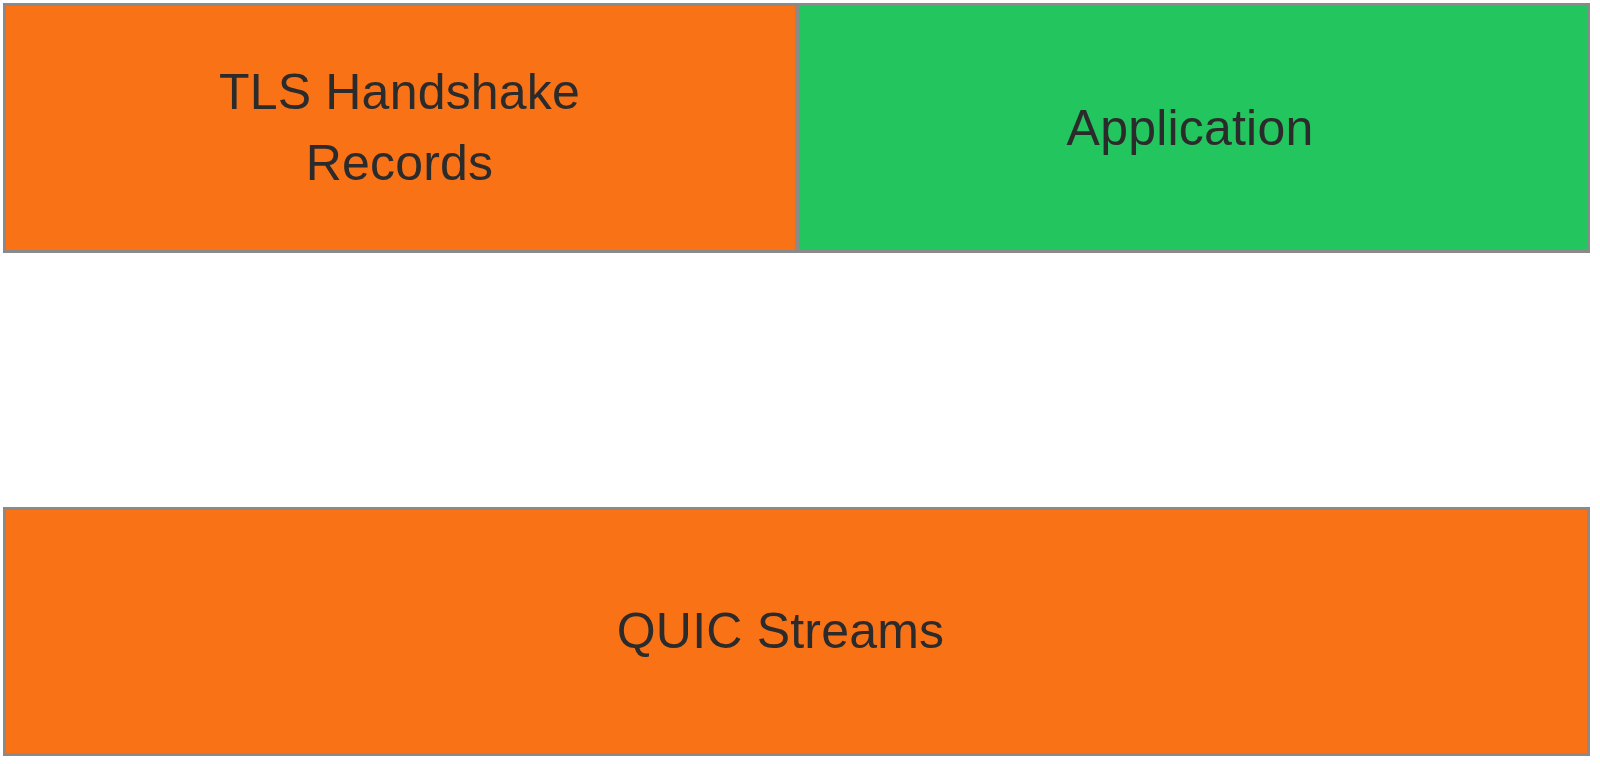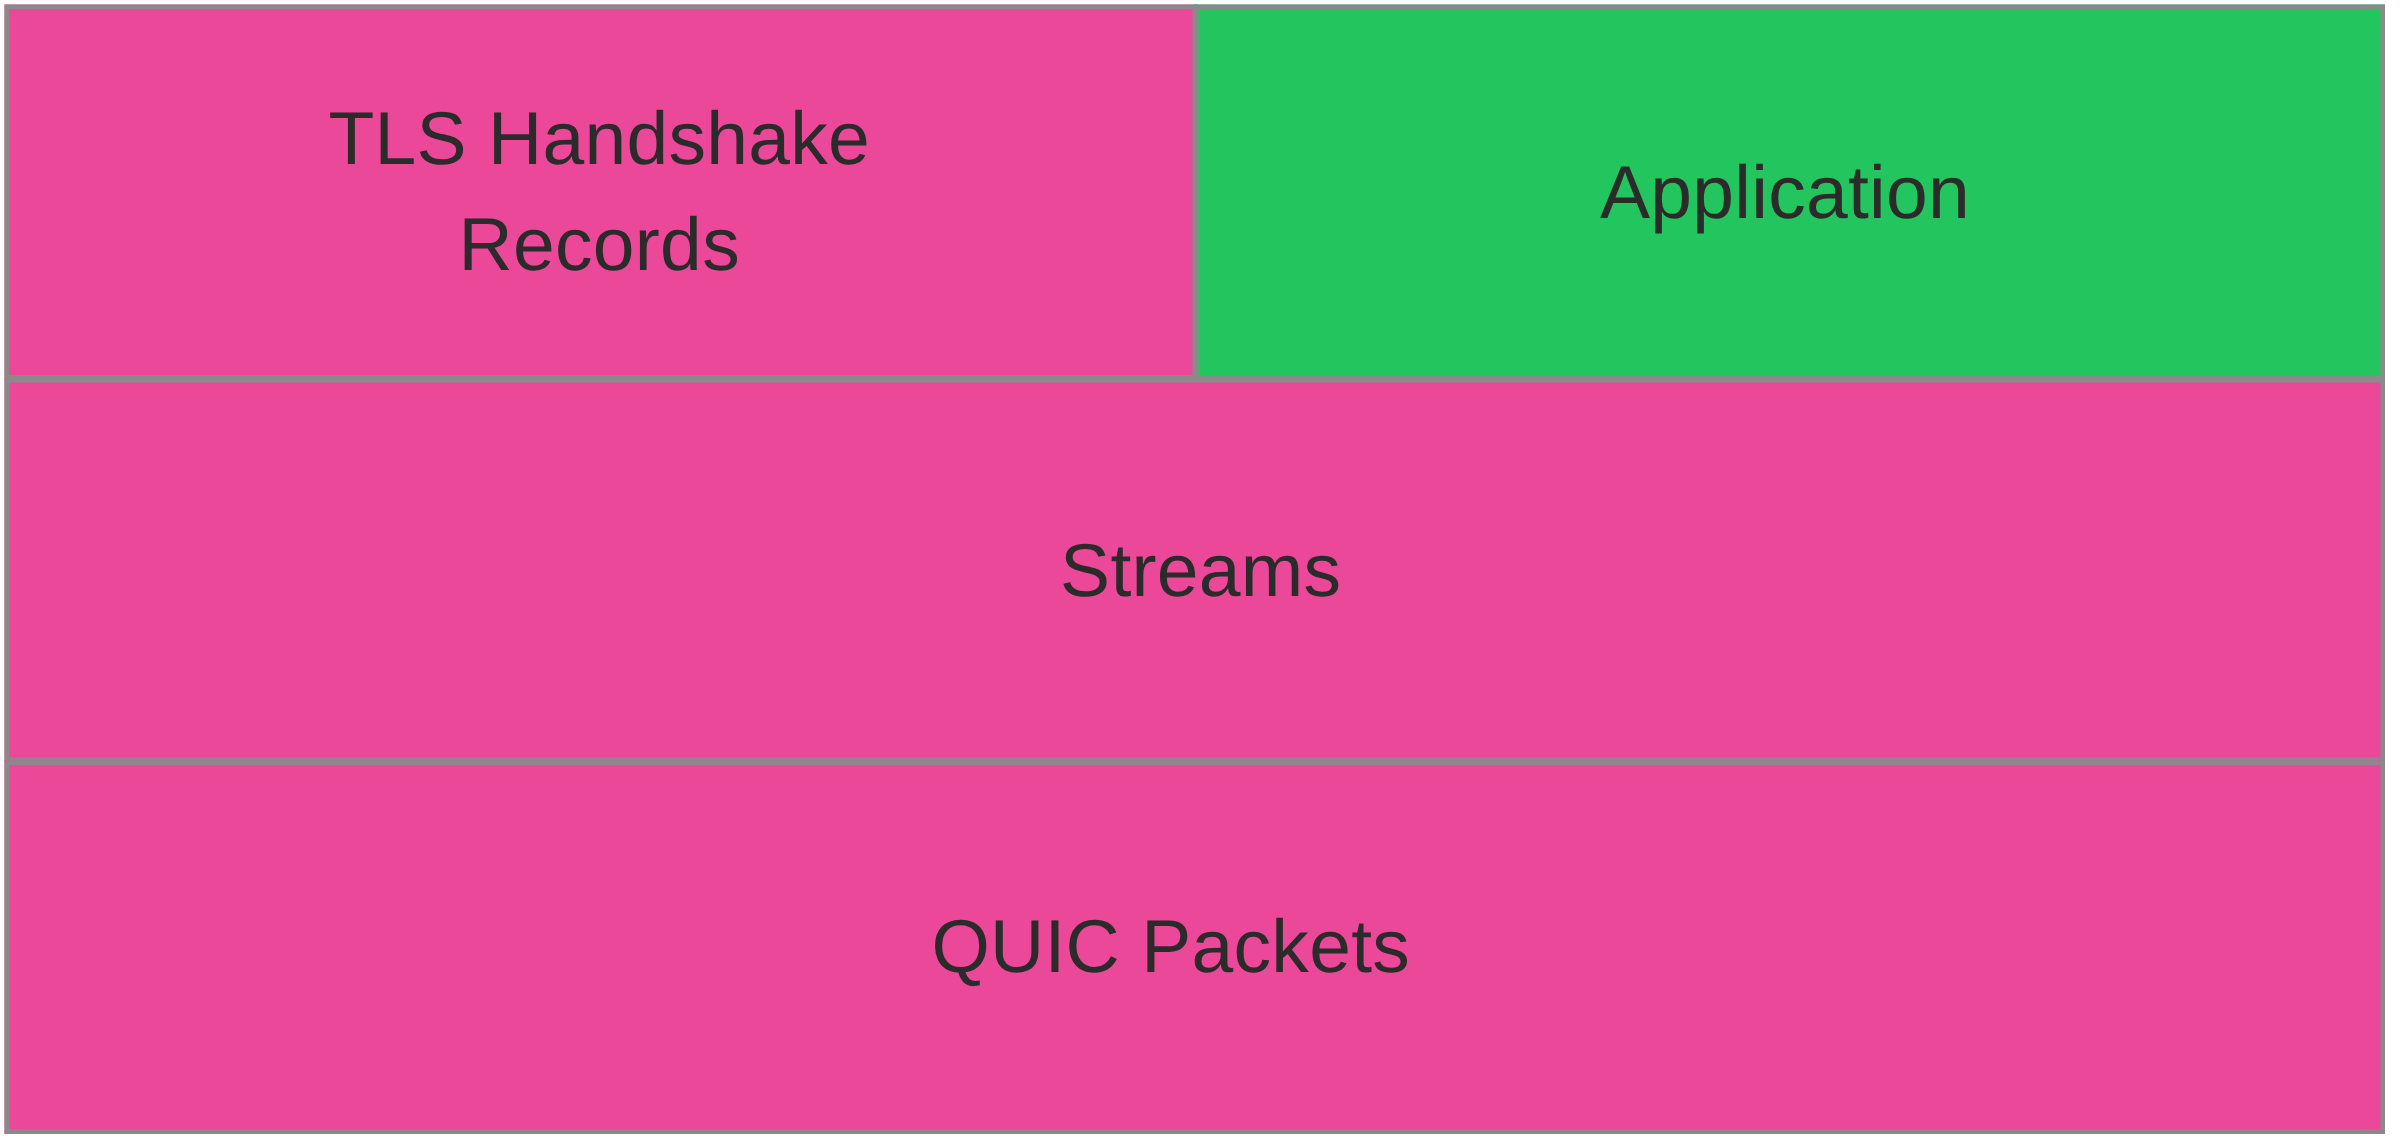"TLS Handshake" .fill-gray { background: #ec4899 -> #f97316 }
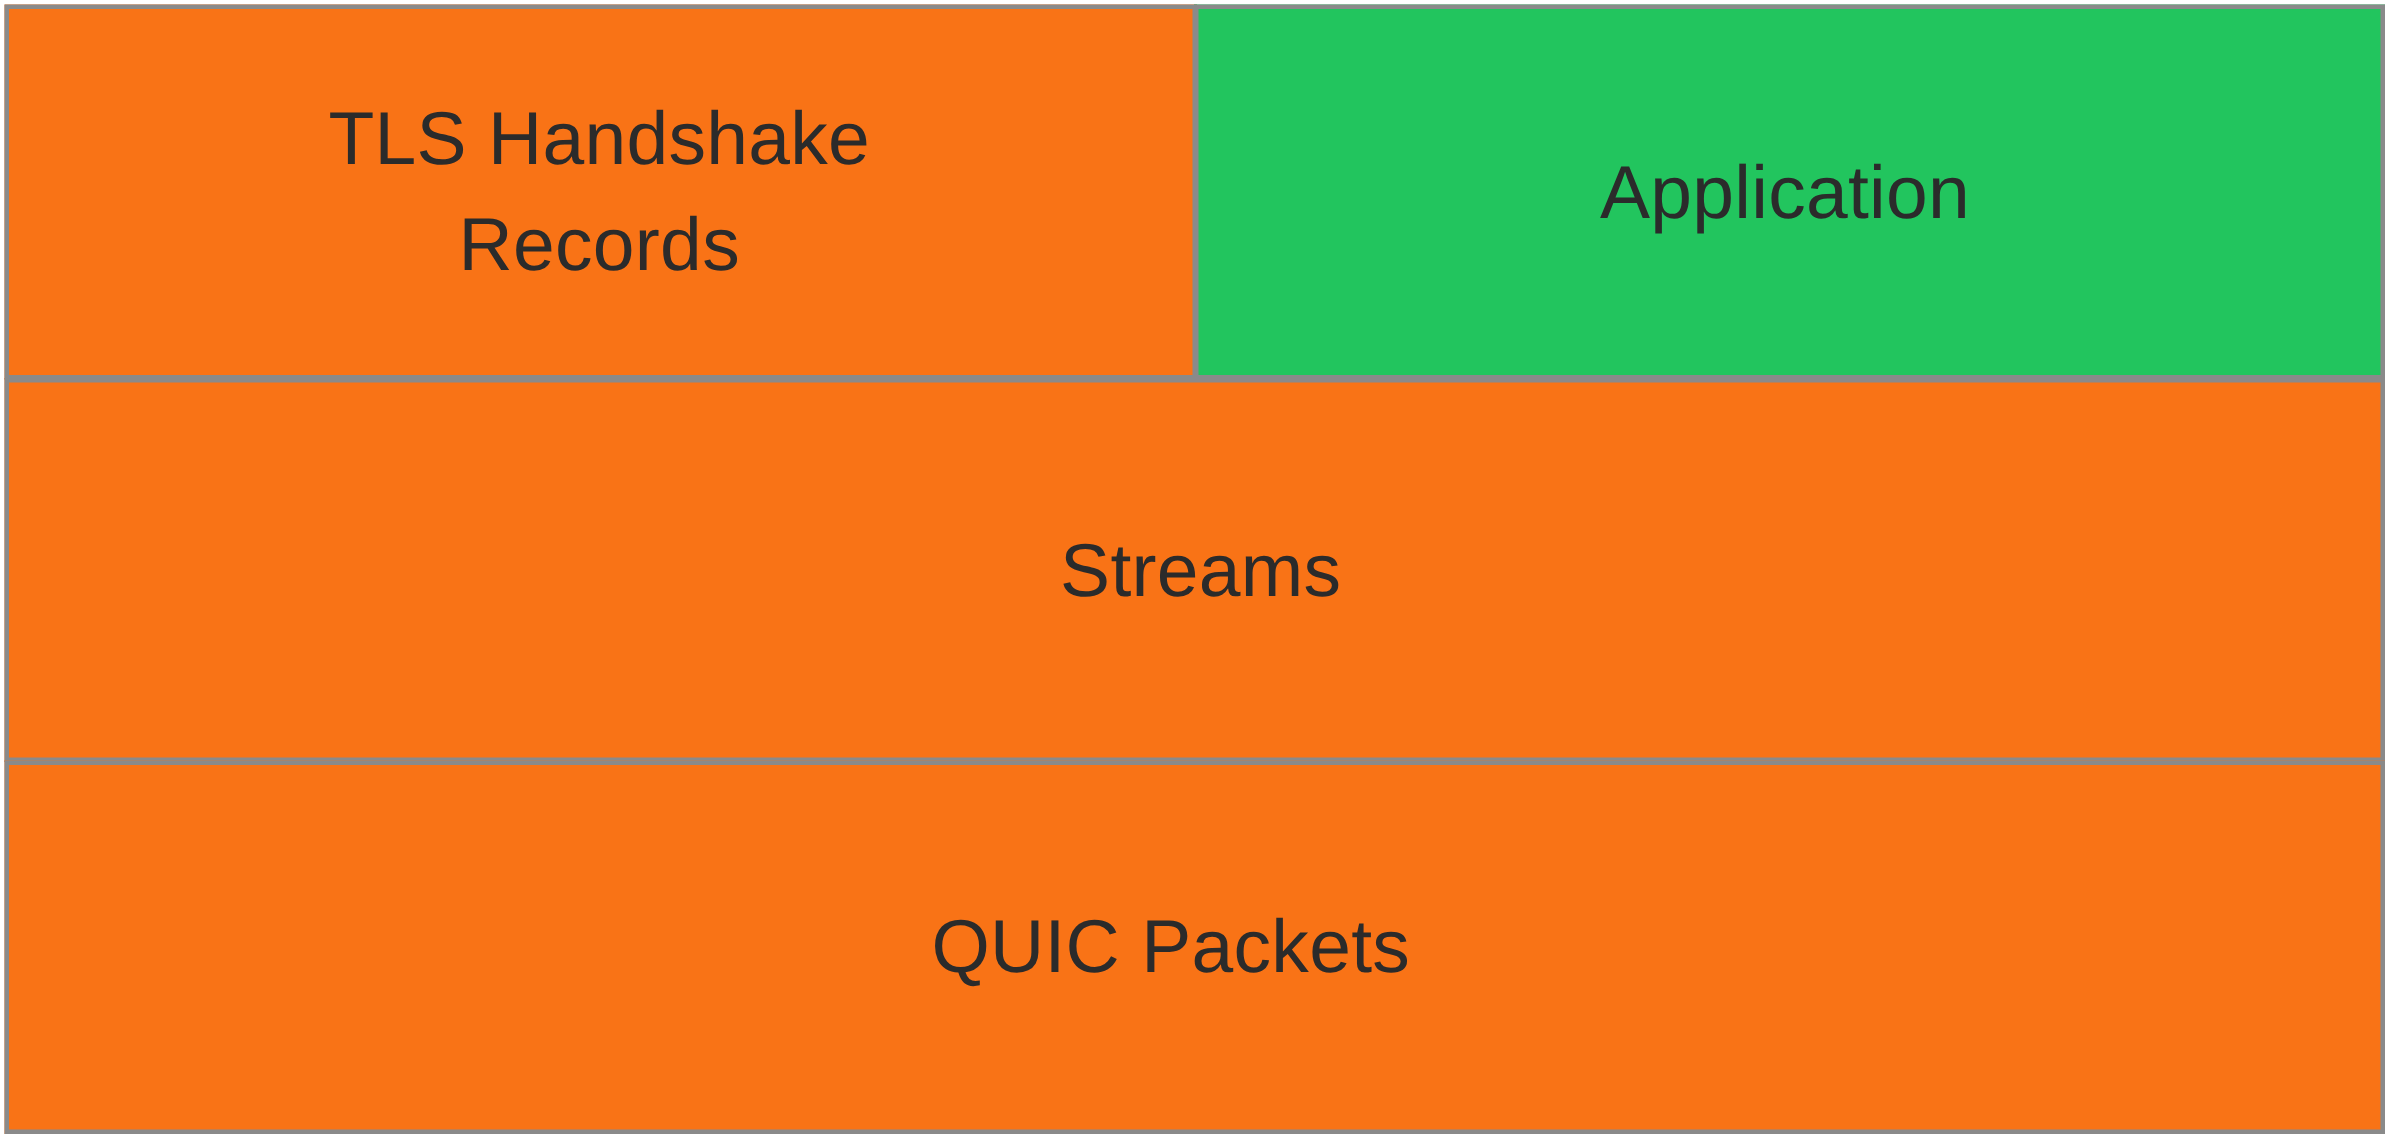"Streams" div.block { html: <div> <span>Streams</span> </div> -> none }
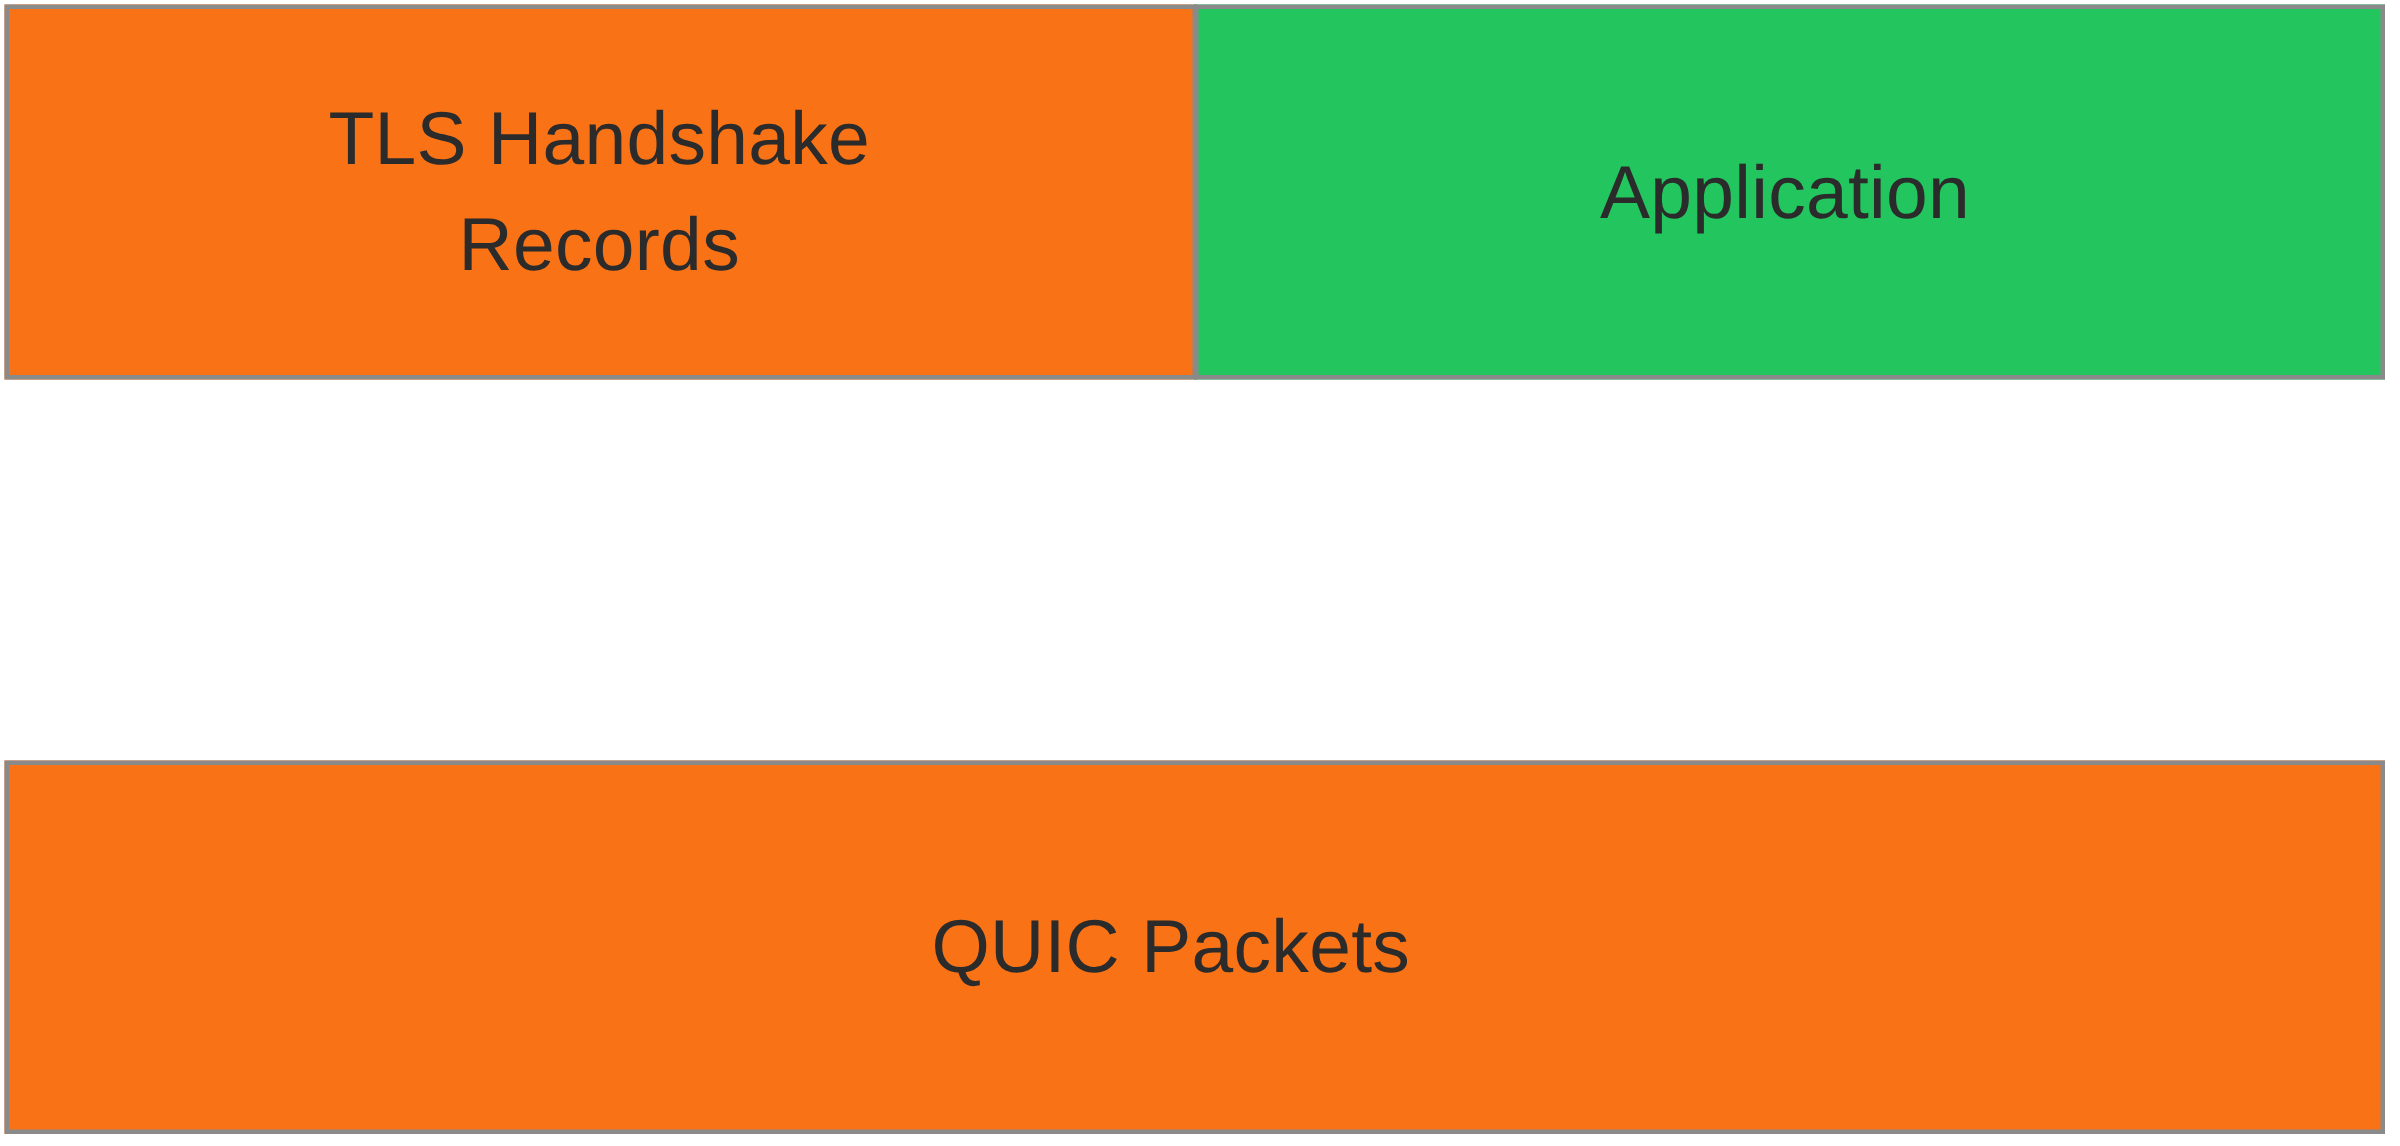"QUIC Packets" span.label { text: Packets -> Streams }
